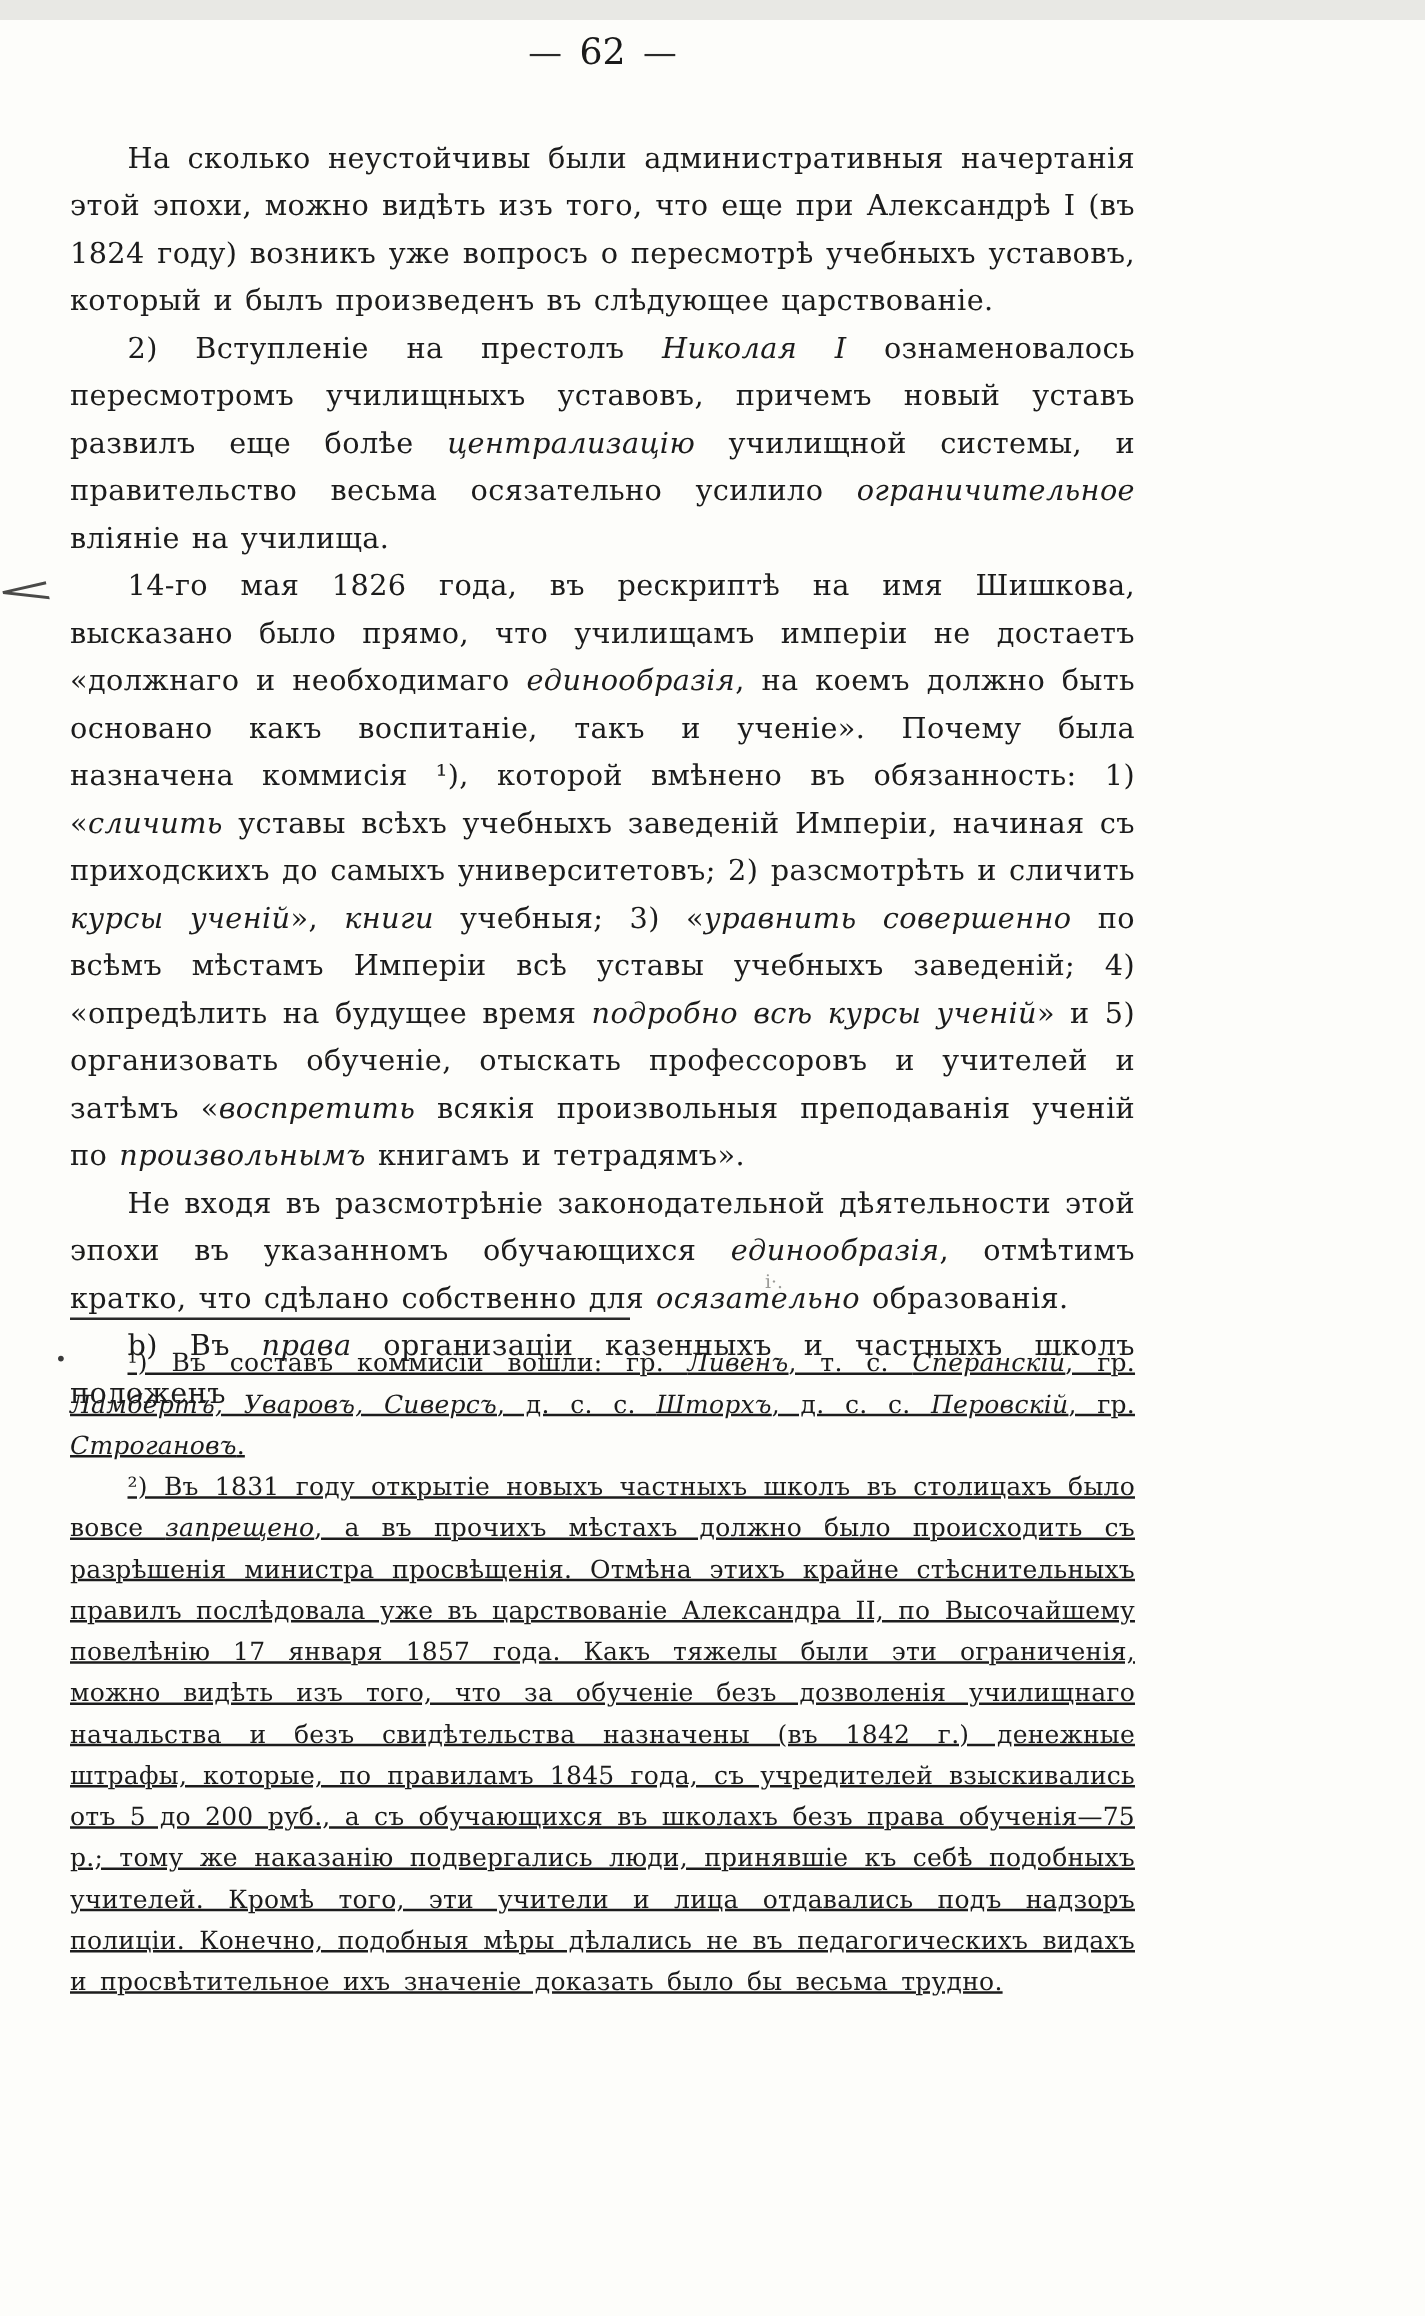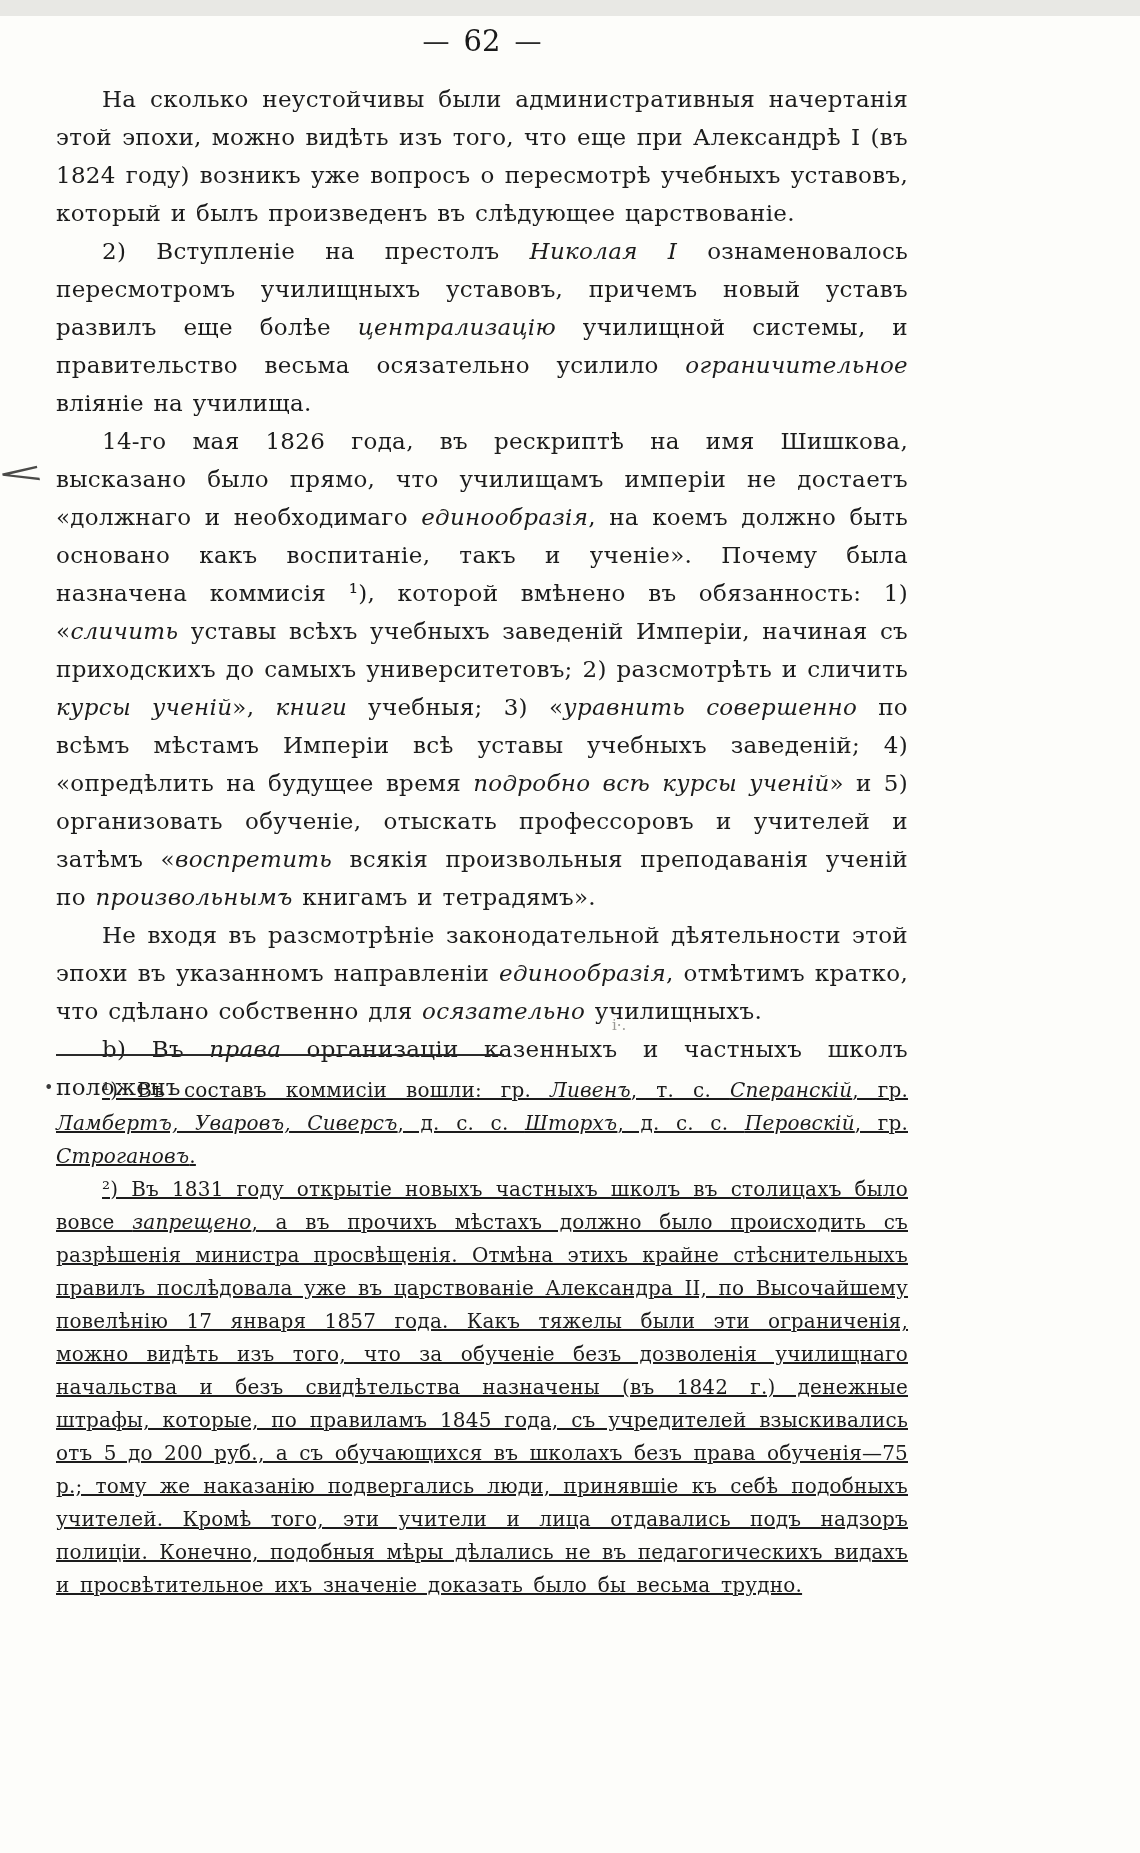"На сколько неустойчивы были" .main-text { top: 64px -> 92px }
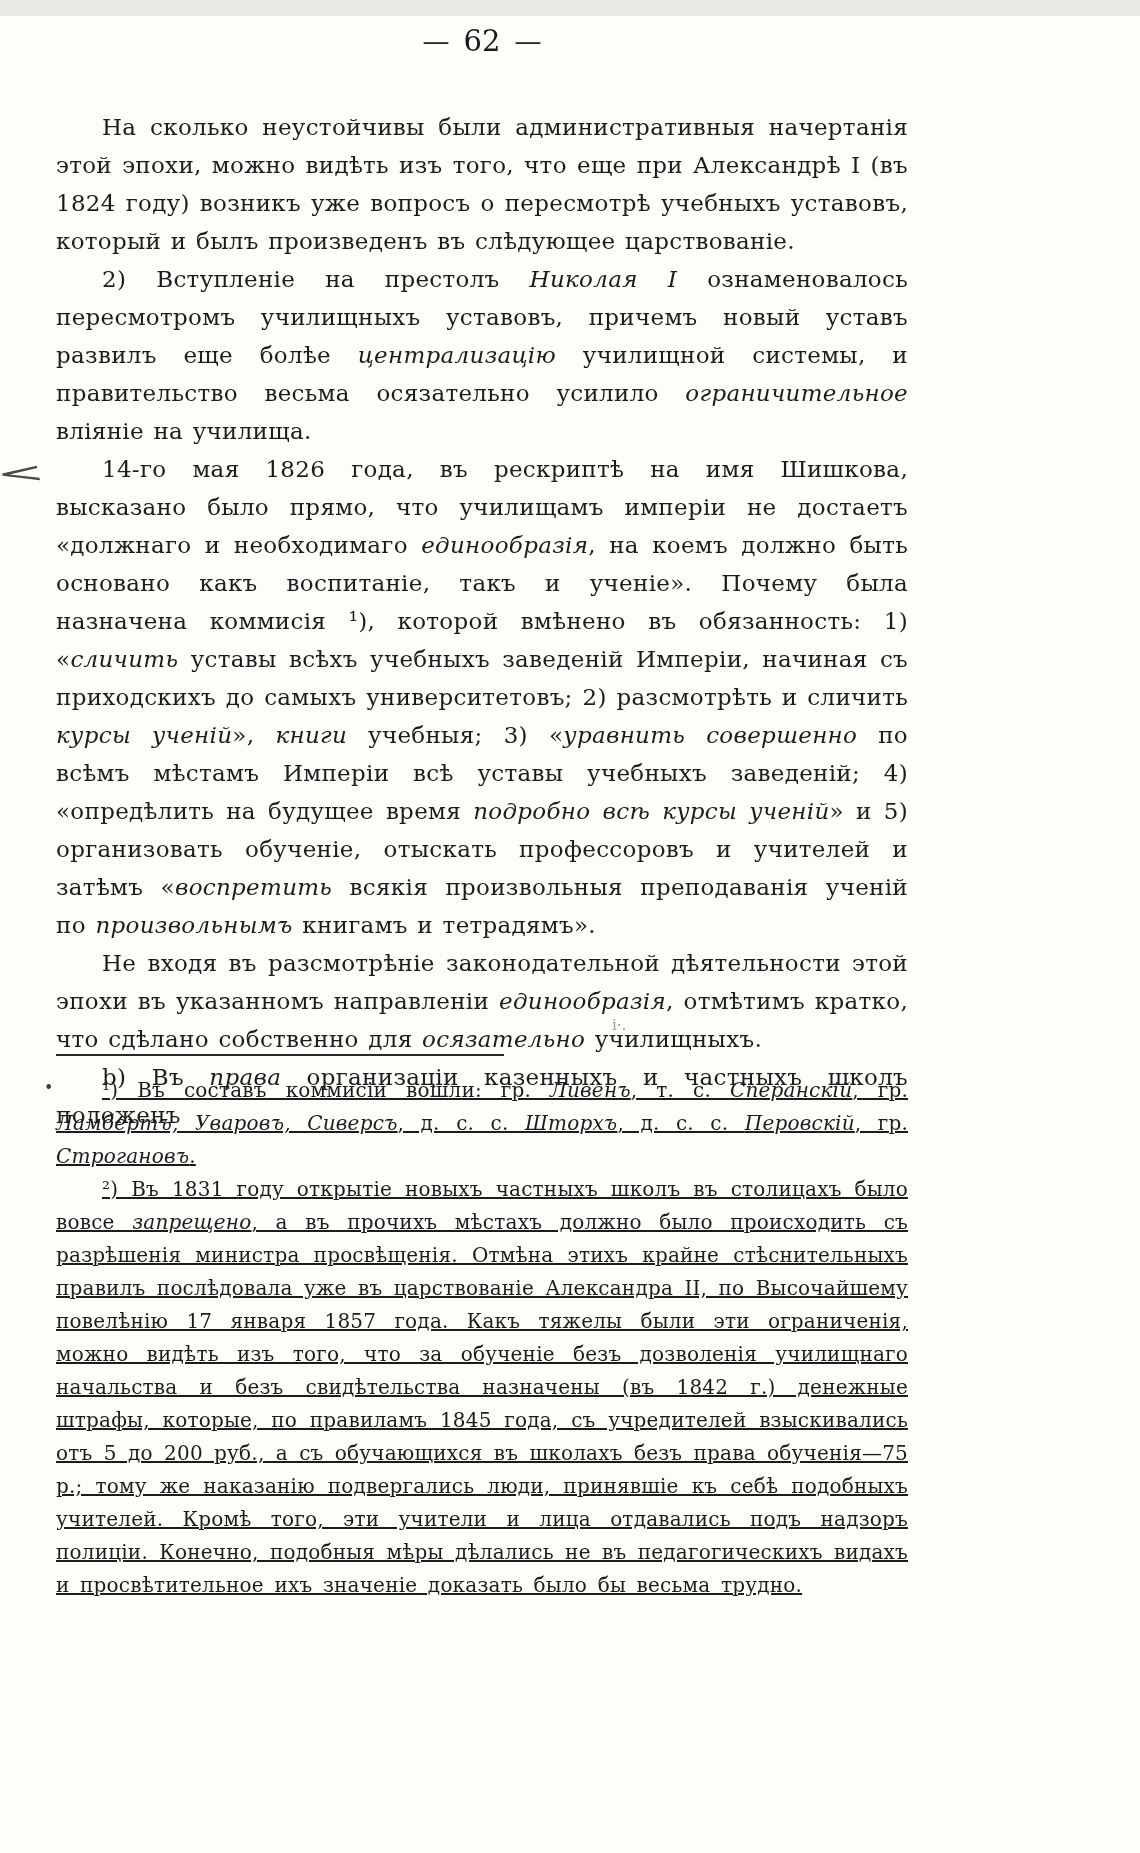"Не входя въ разсмотрѣніе законодательной" span { text: направленіи -> обучающихся }
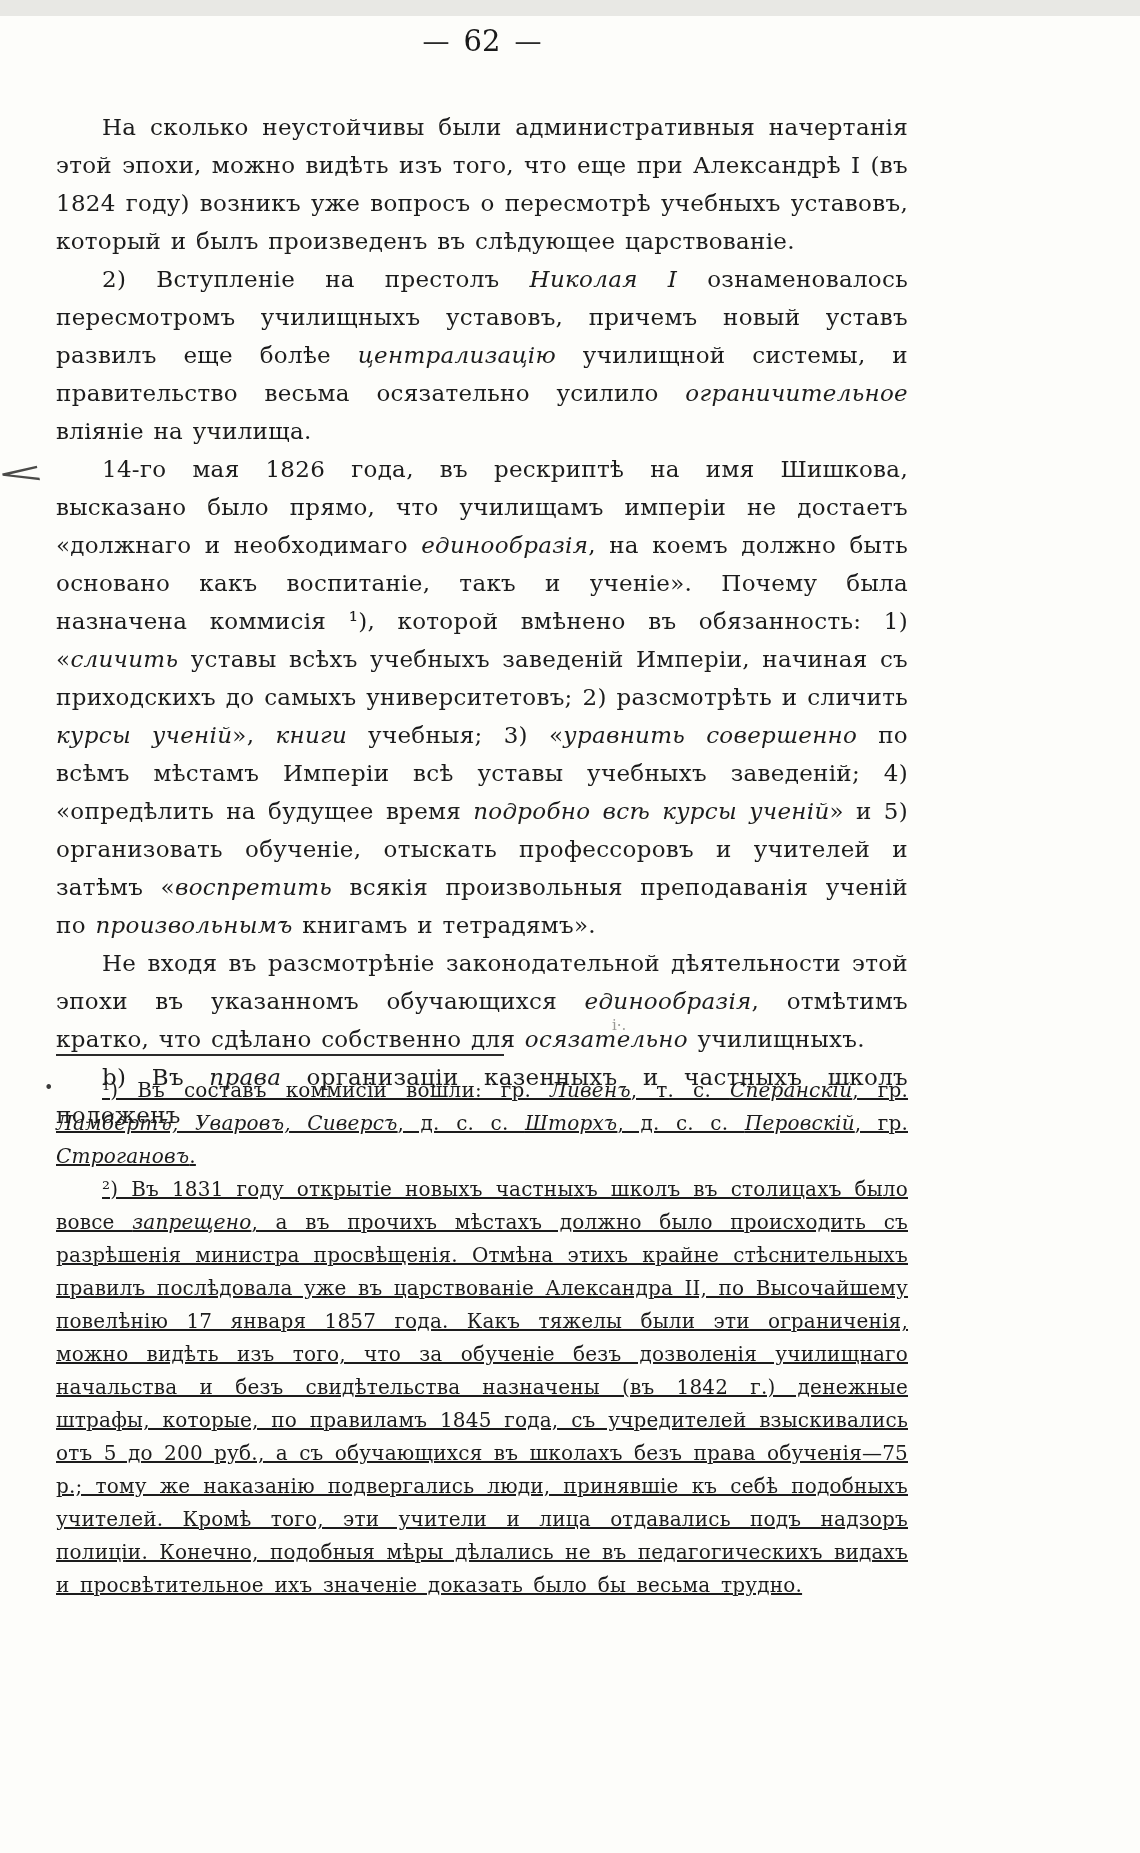"училищныхъ." span { text: училищныхъ -> образованія }
